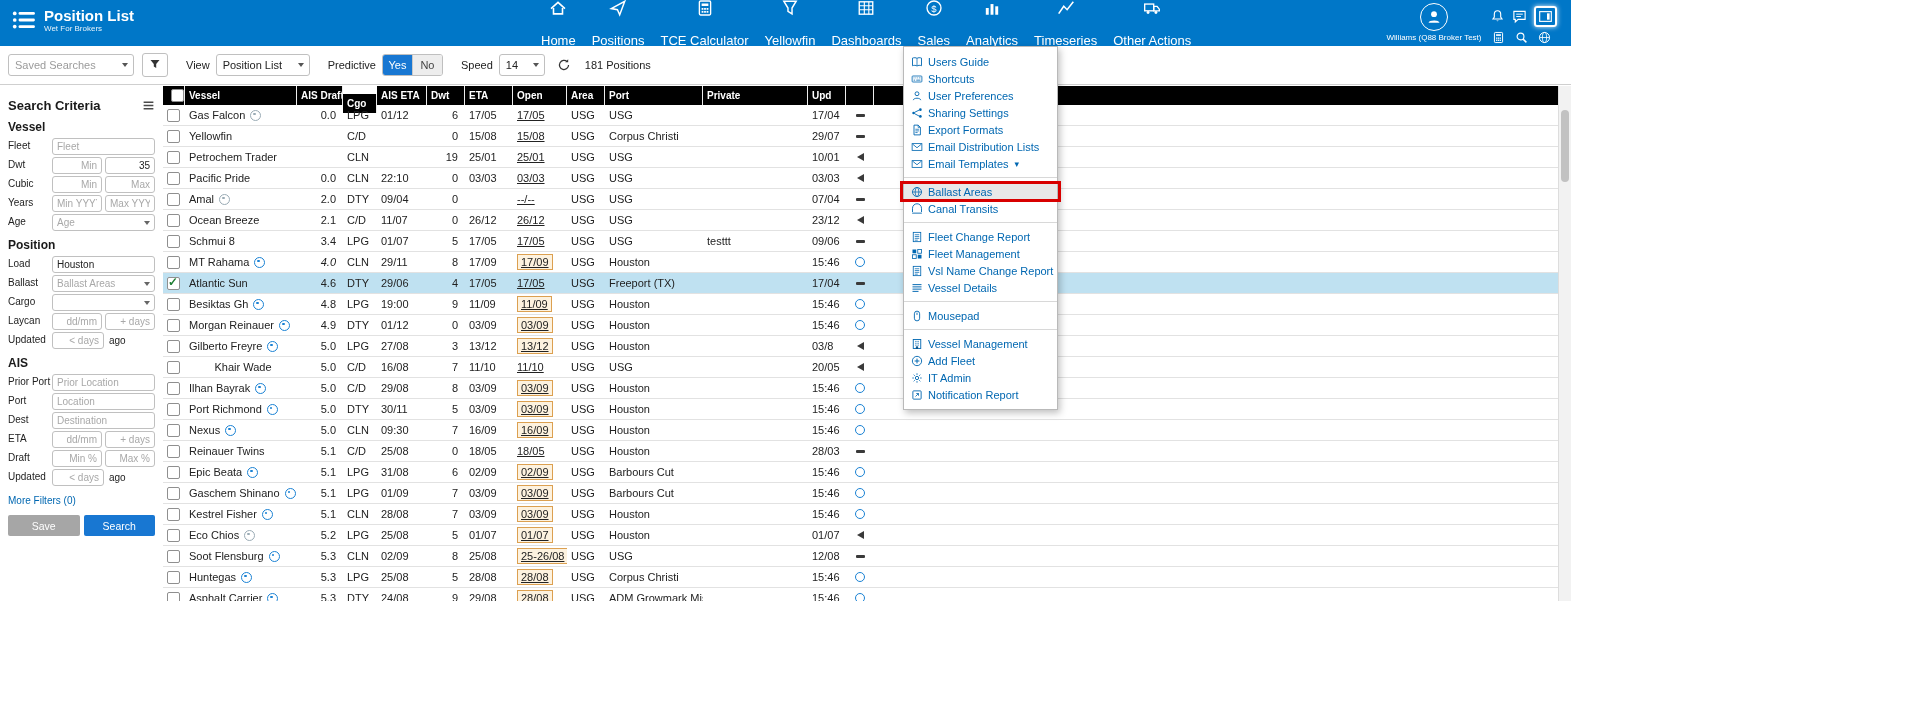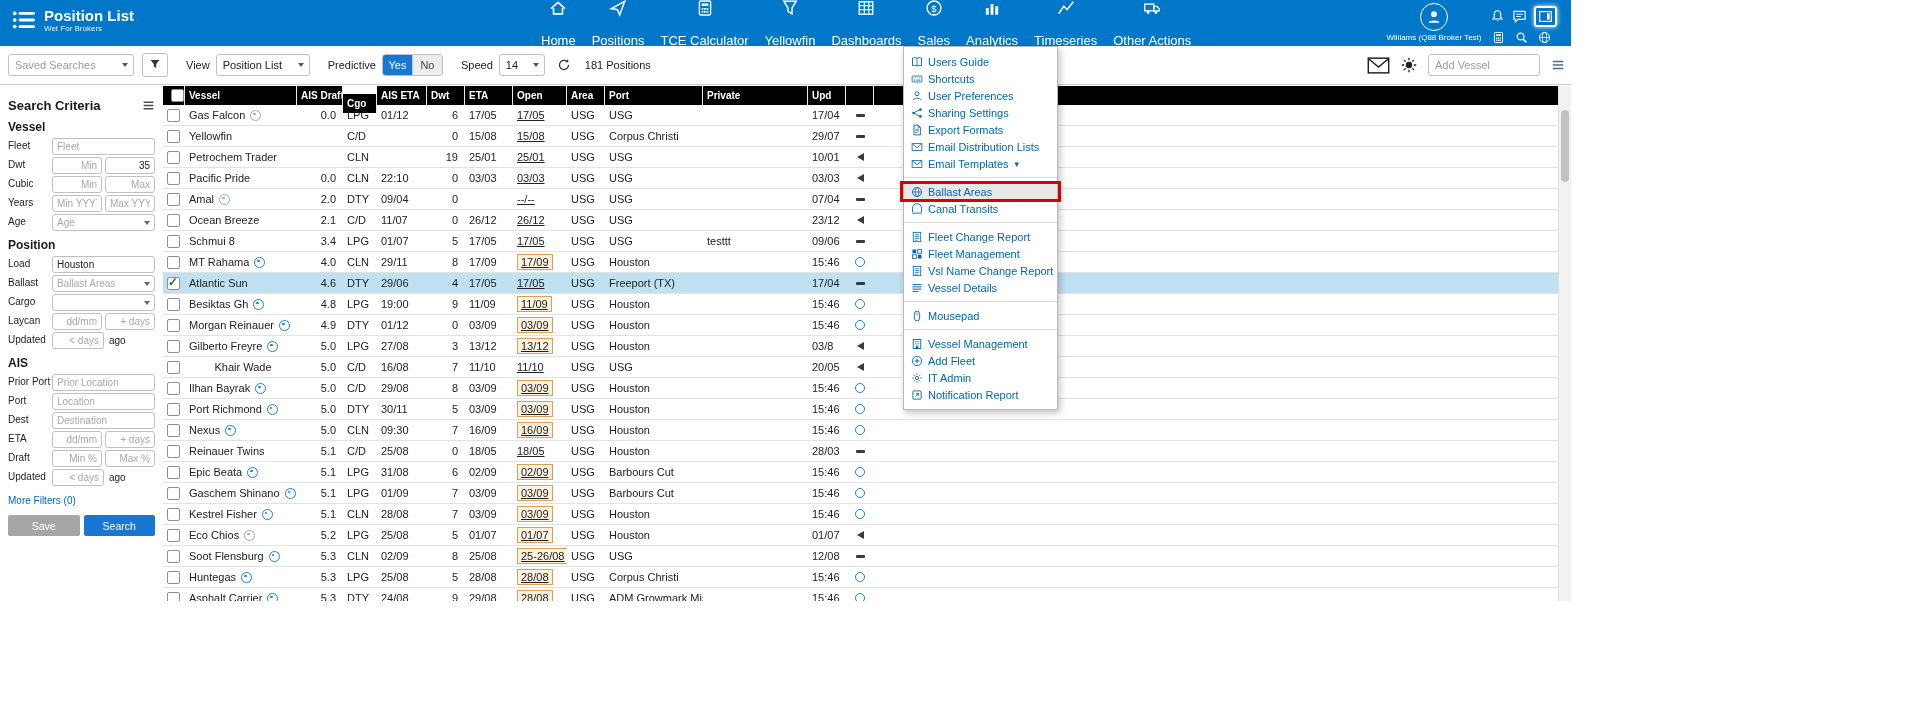"Add Vessel" div.toolbar-right { html: <div> <span> <svg> <rect></rect> <path></path> </svg> </span> <span> <svg> <circle></circle> <g> <path></path> </g> </svg> </span> <input> <span> <svg> <path></path> </svg> </span> </div> -> none }
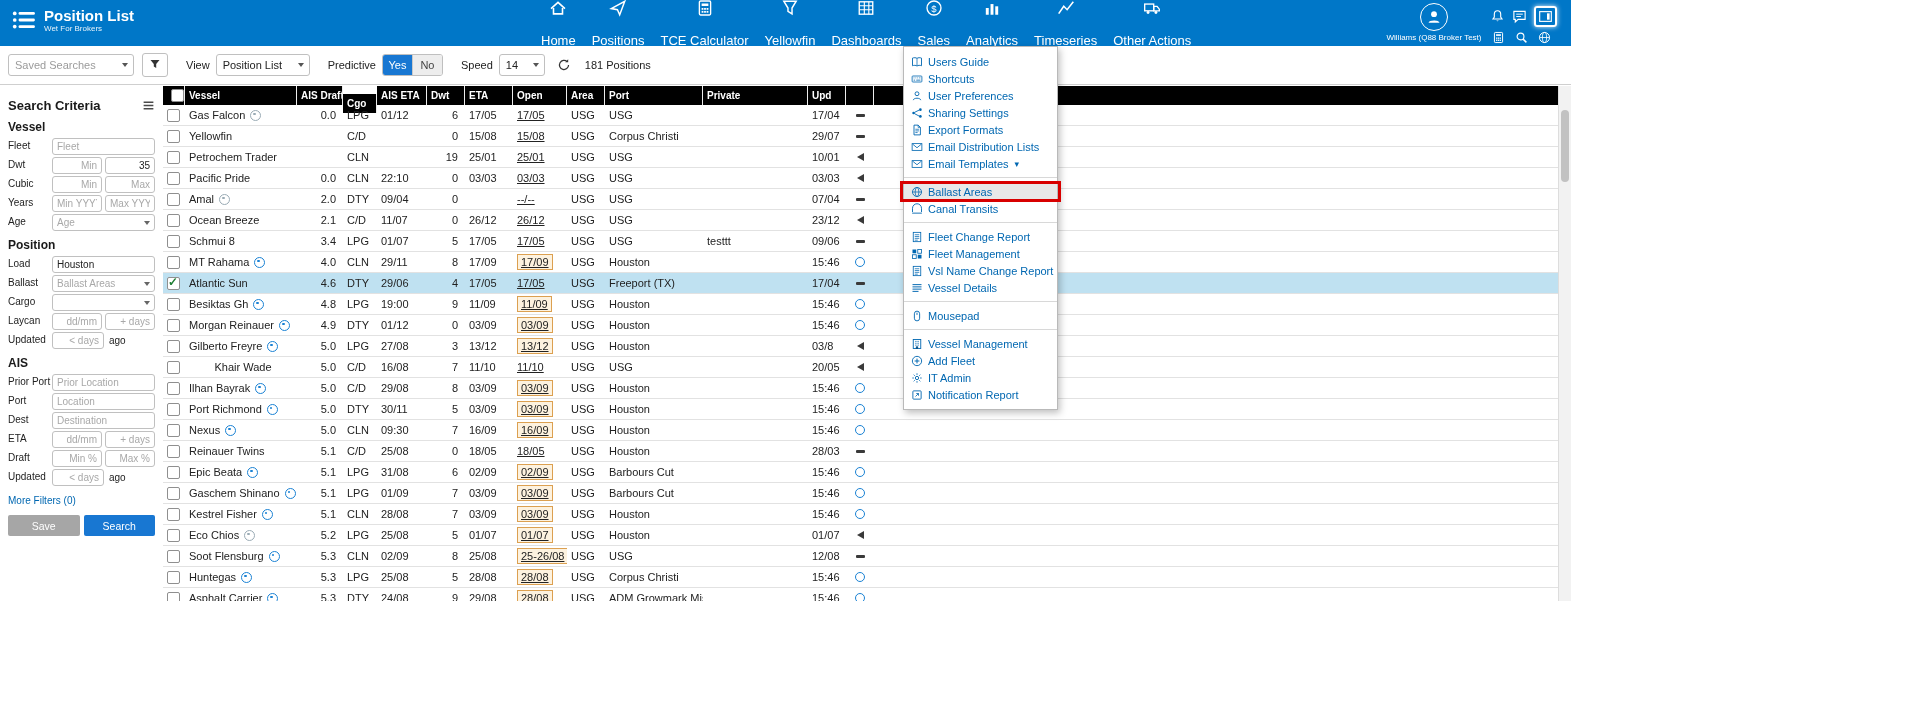"4.0" div.td { font-style: none -> italic }
